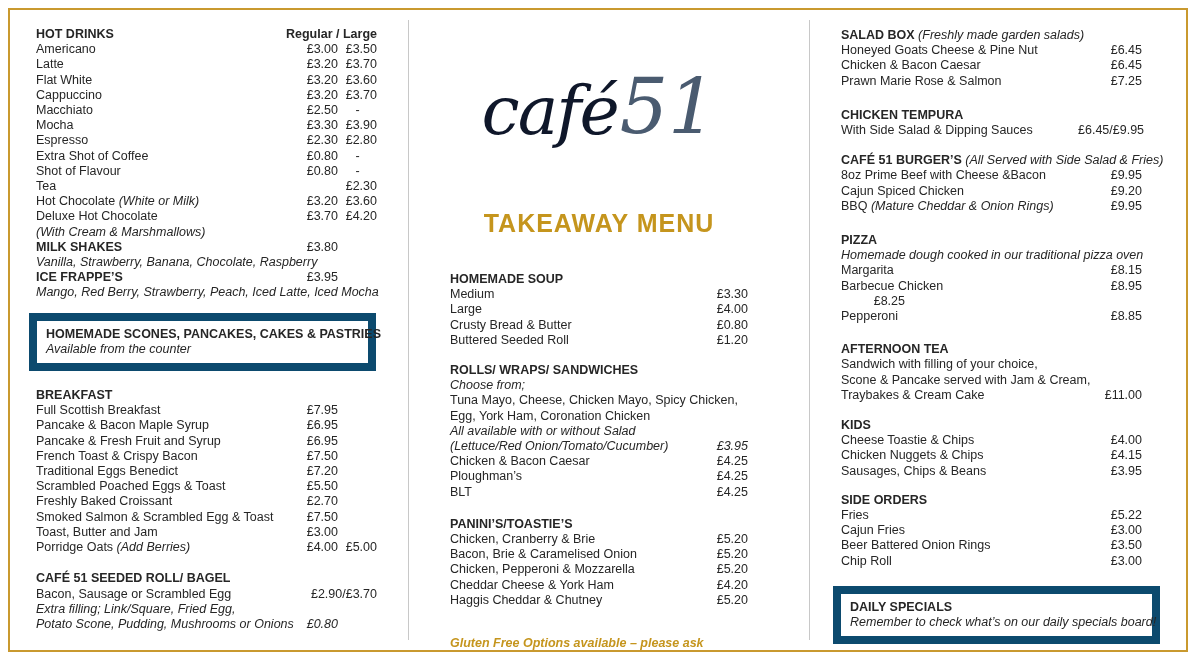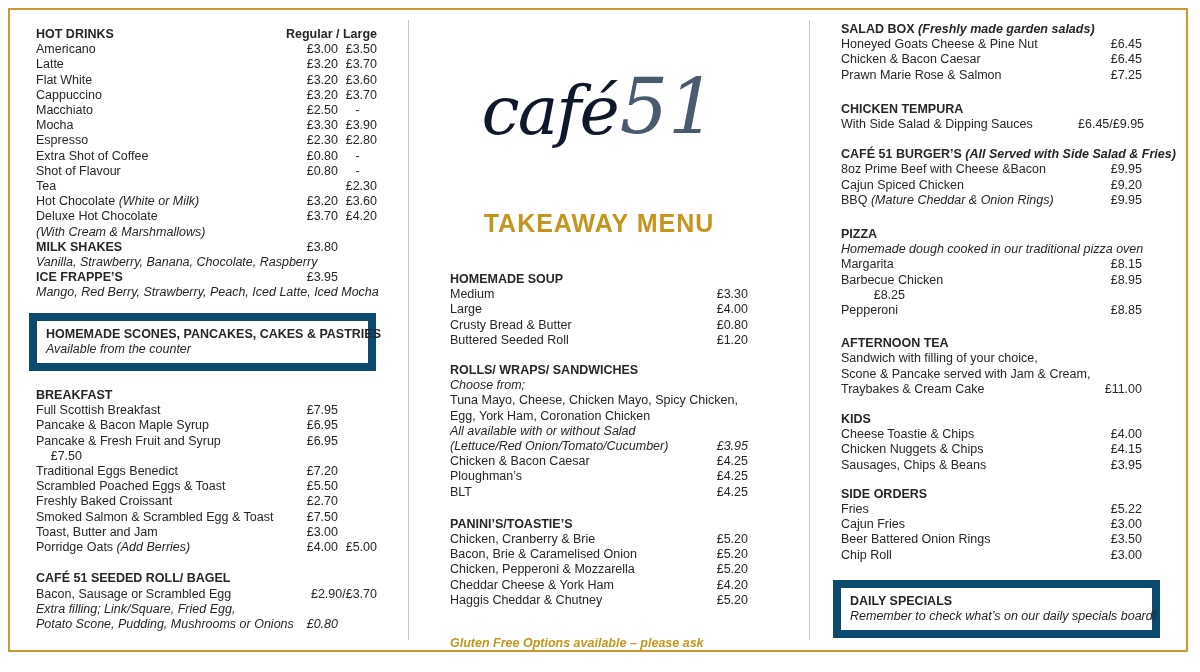"SALAD BOX" div.sec { margin-top: 2px -> 8px }
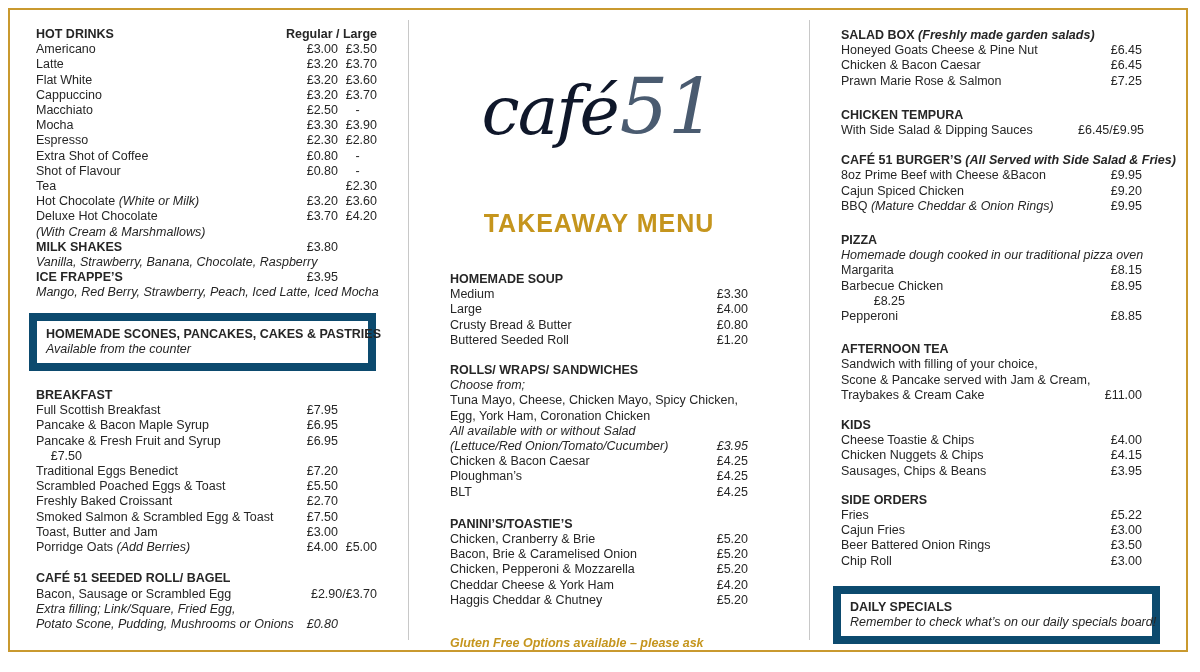"(Freshly made garden salads)" .tnote { font-weight: 700 -> 400 }
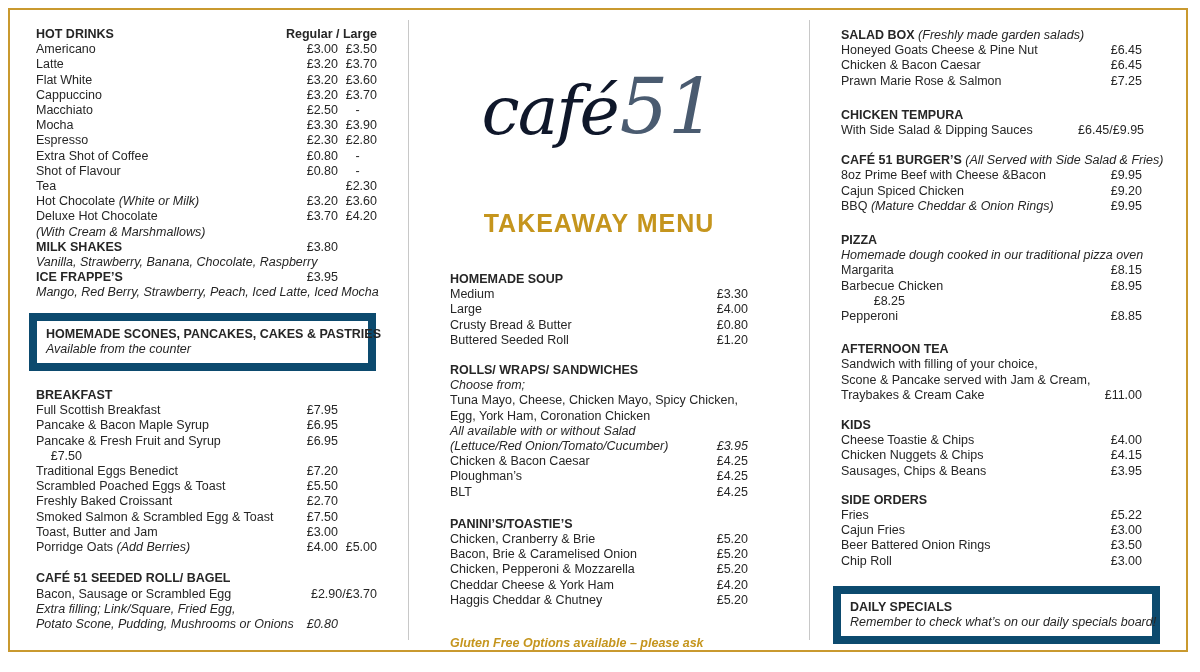"French Toast & Crispy Bacon" span.name { html: none -> <span>French Toast &amp; Crispy Bacon</span> }
